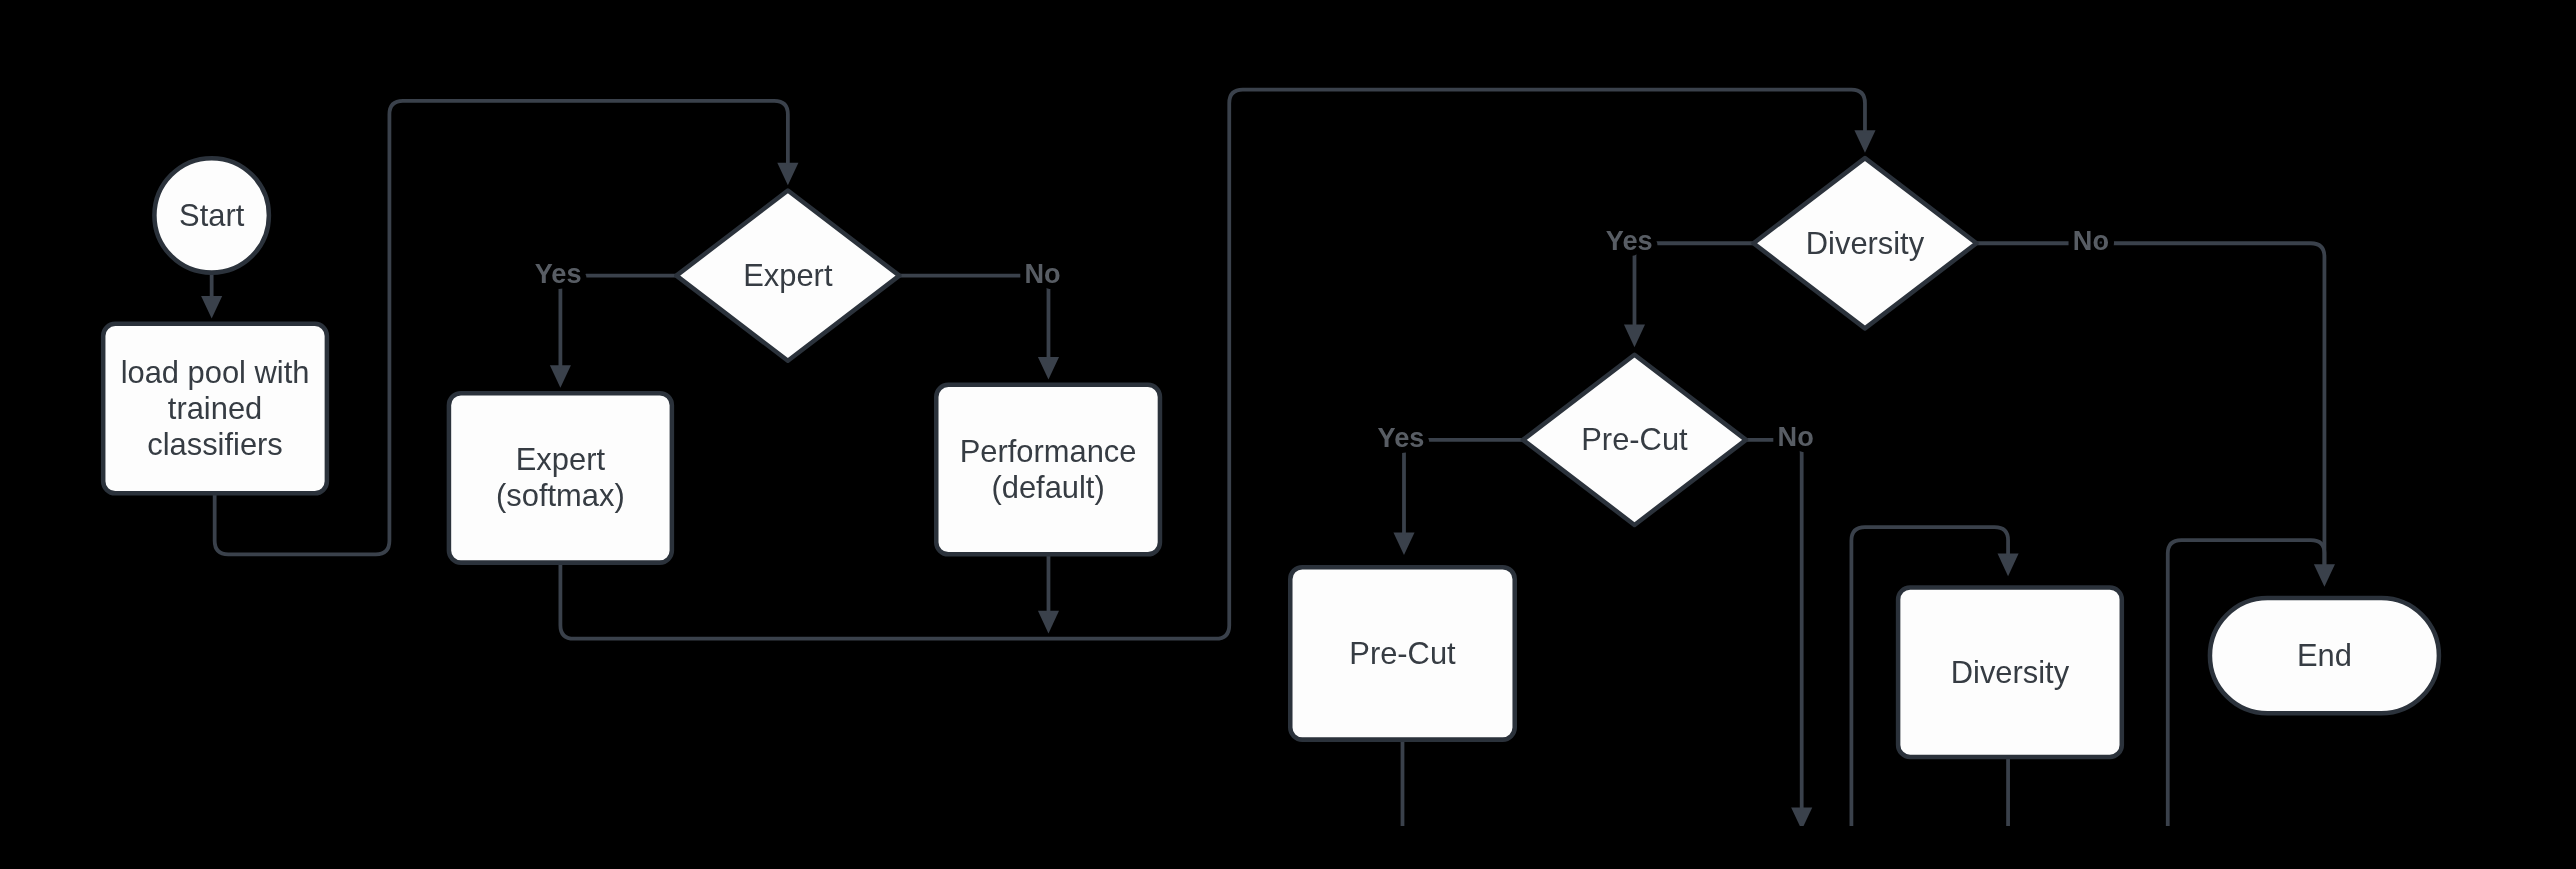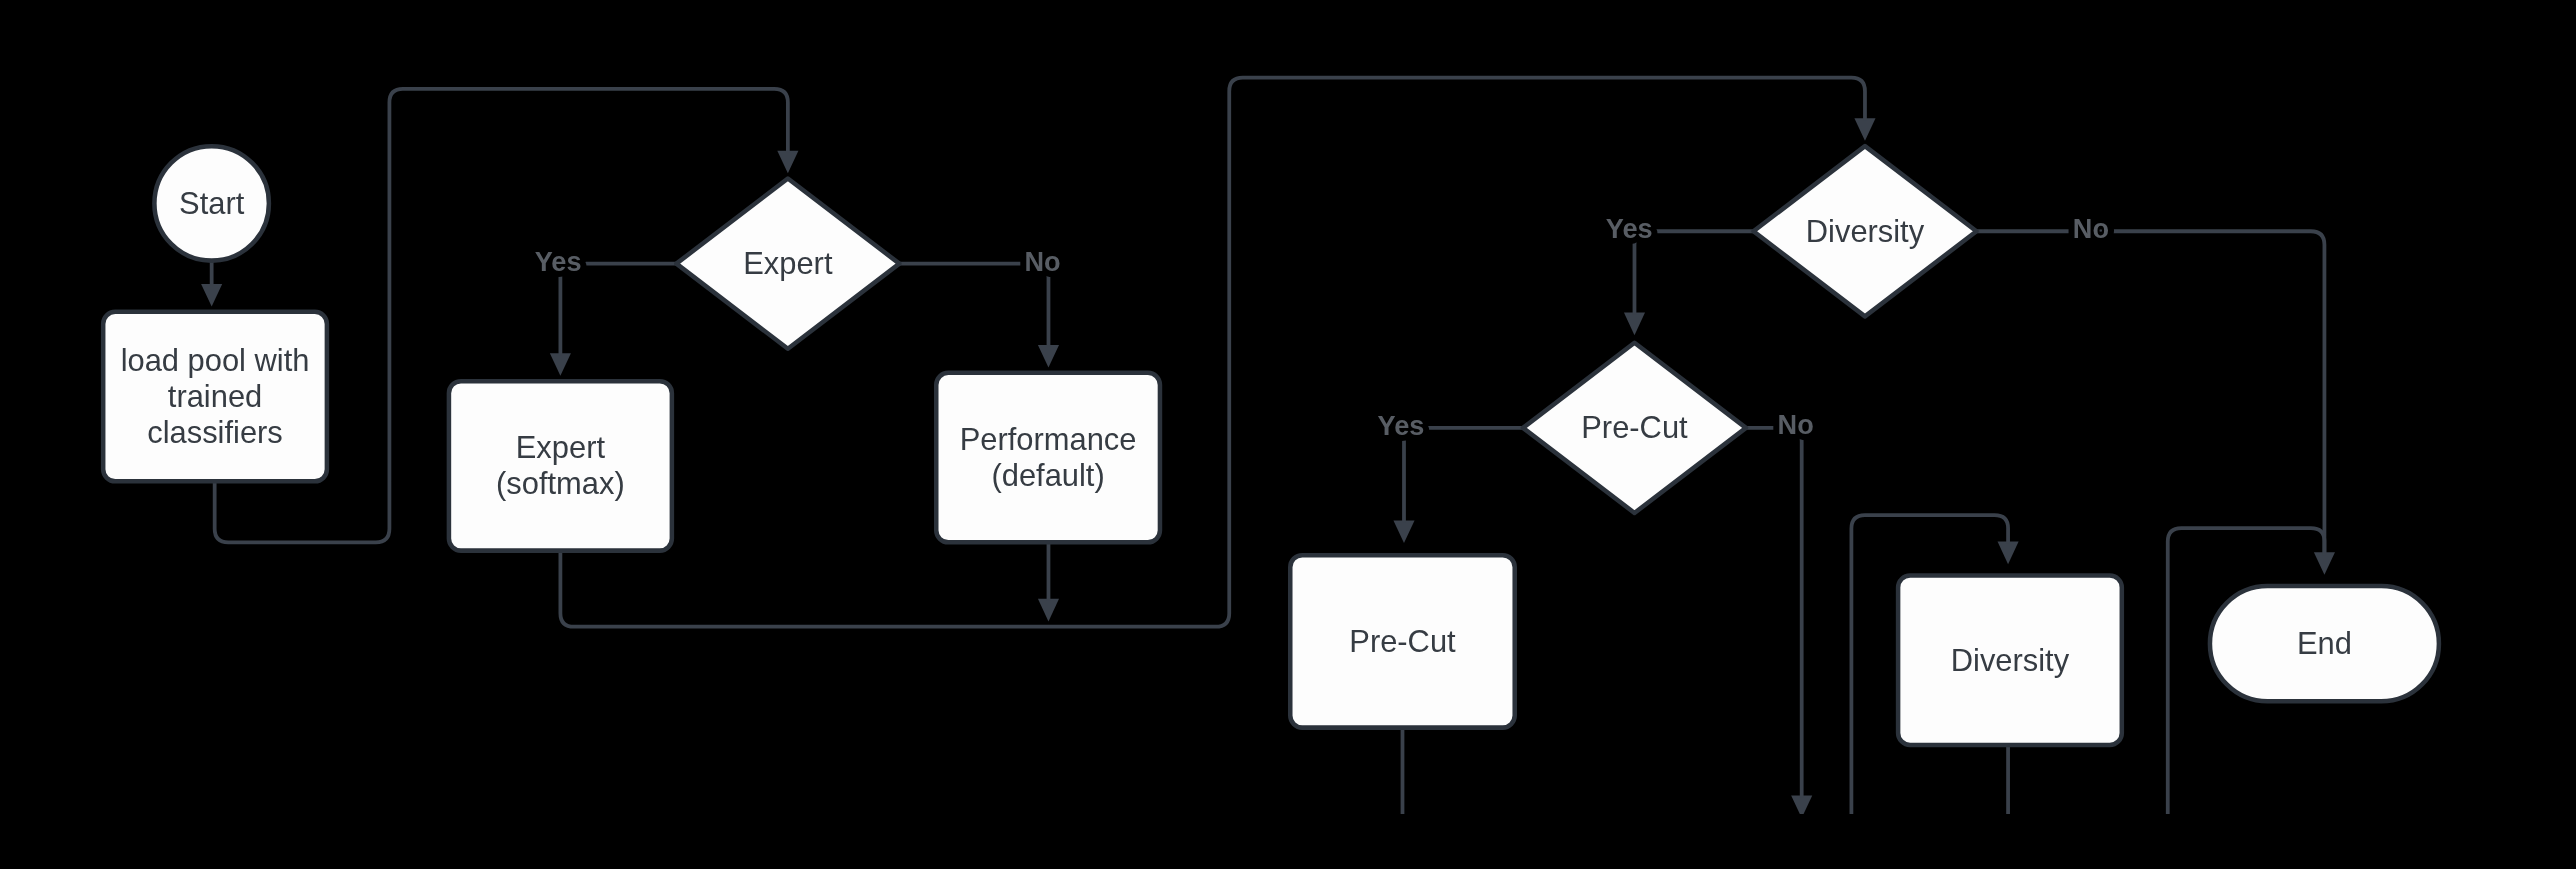"Start" .stage { margin-top: none -> 12px }
